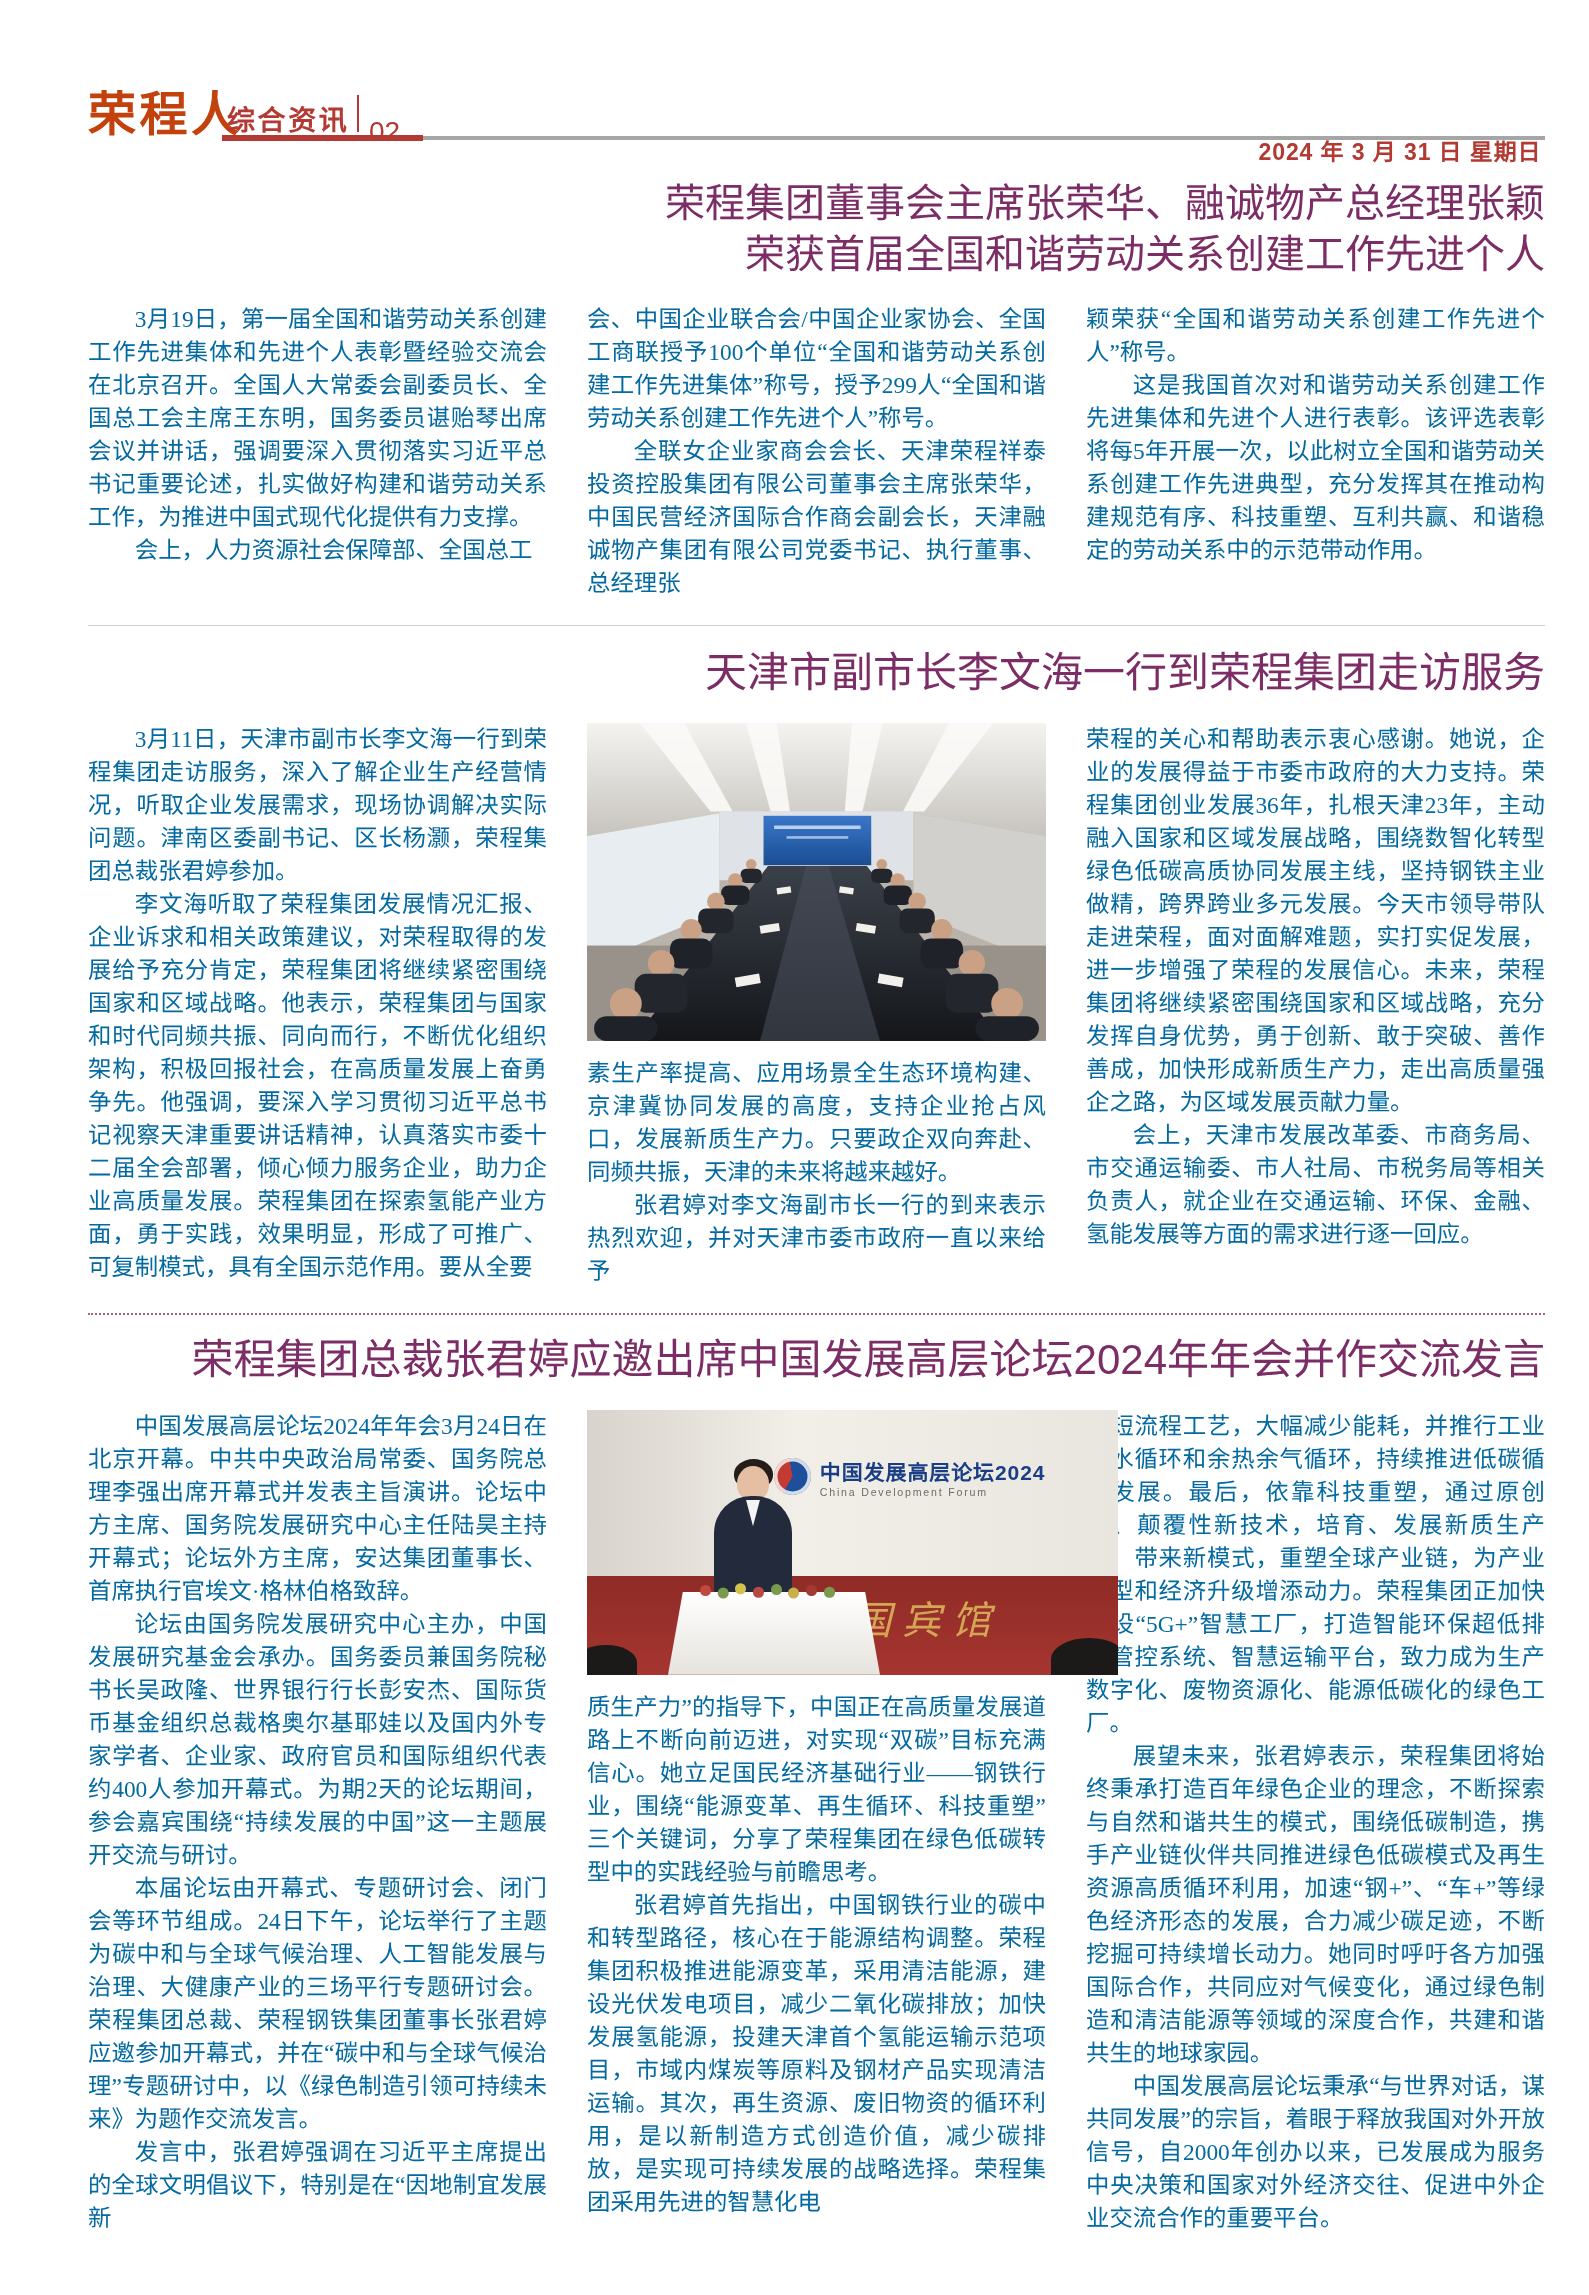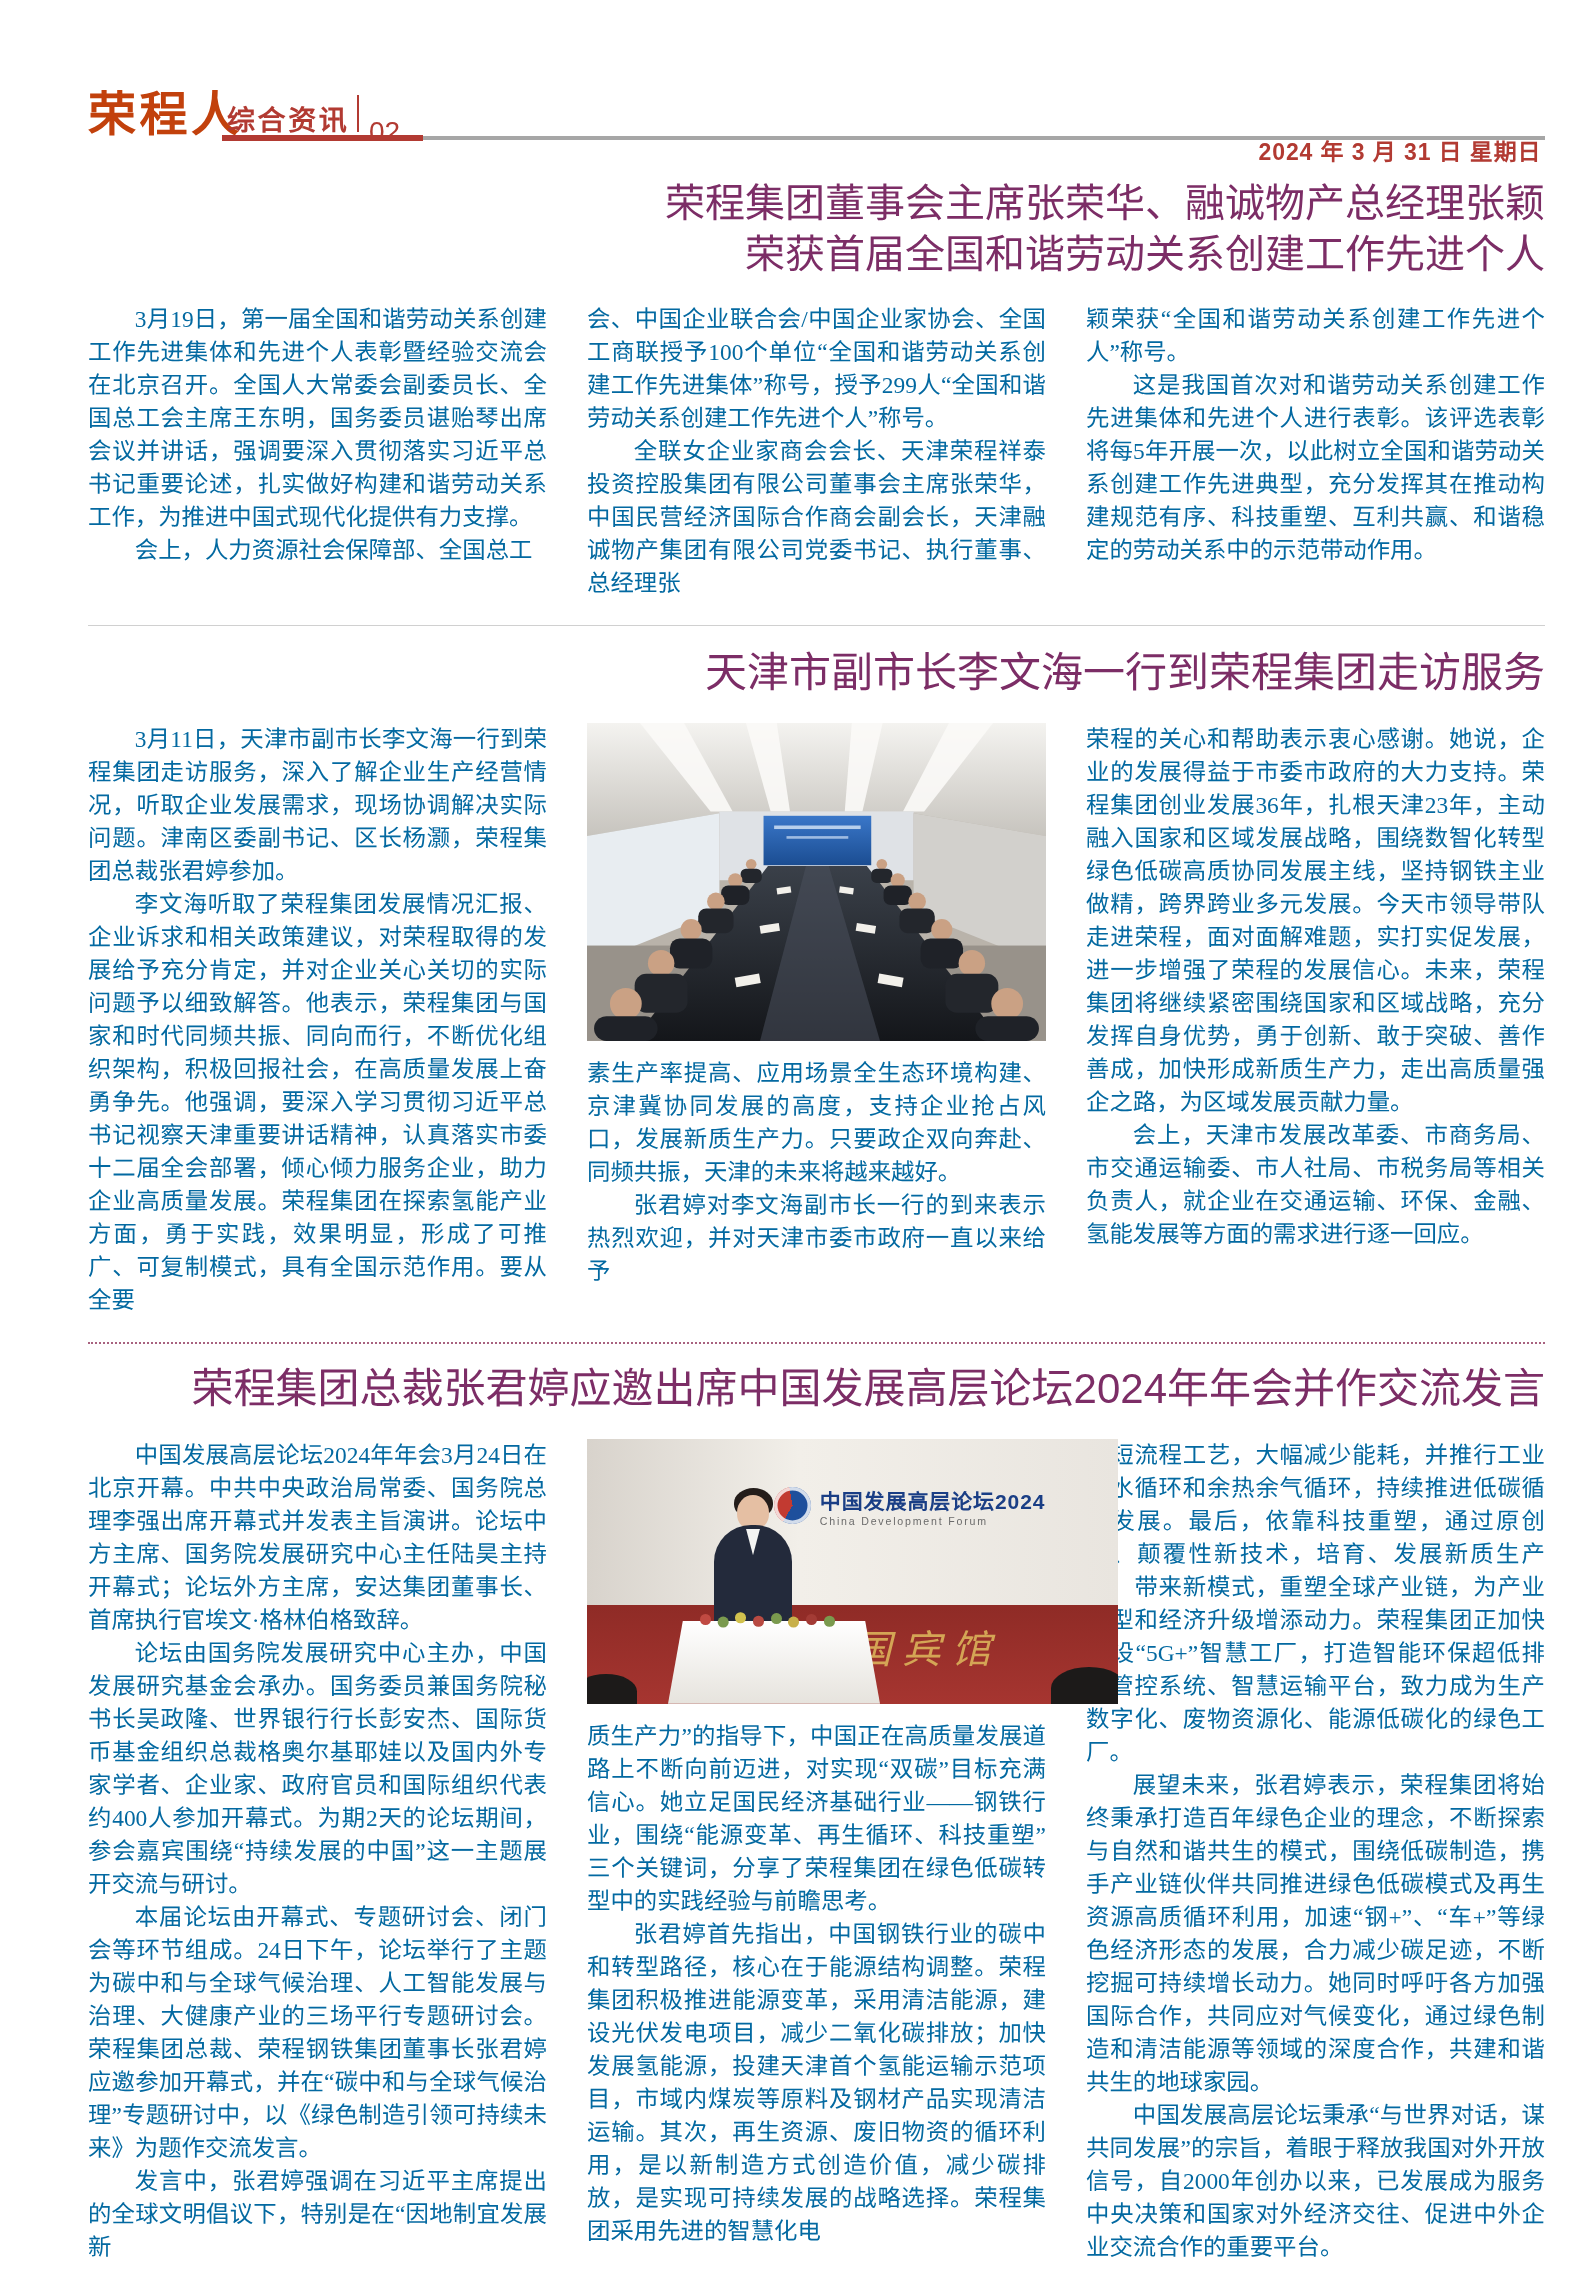"李文海听取了荣程集团发展情况汇报、企业诉求和相关政策建议，对荣程取得的发展给予充" p.ind { text: 并对企业关心关切的实际问题予以细致解答 -> 荣程集团将继续紧密围绕国家和区域战略 }
